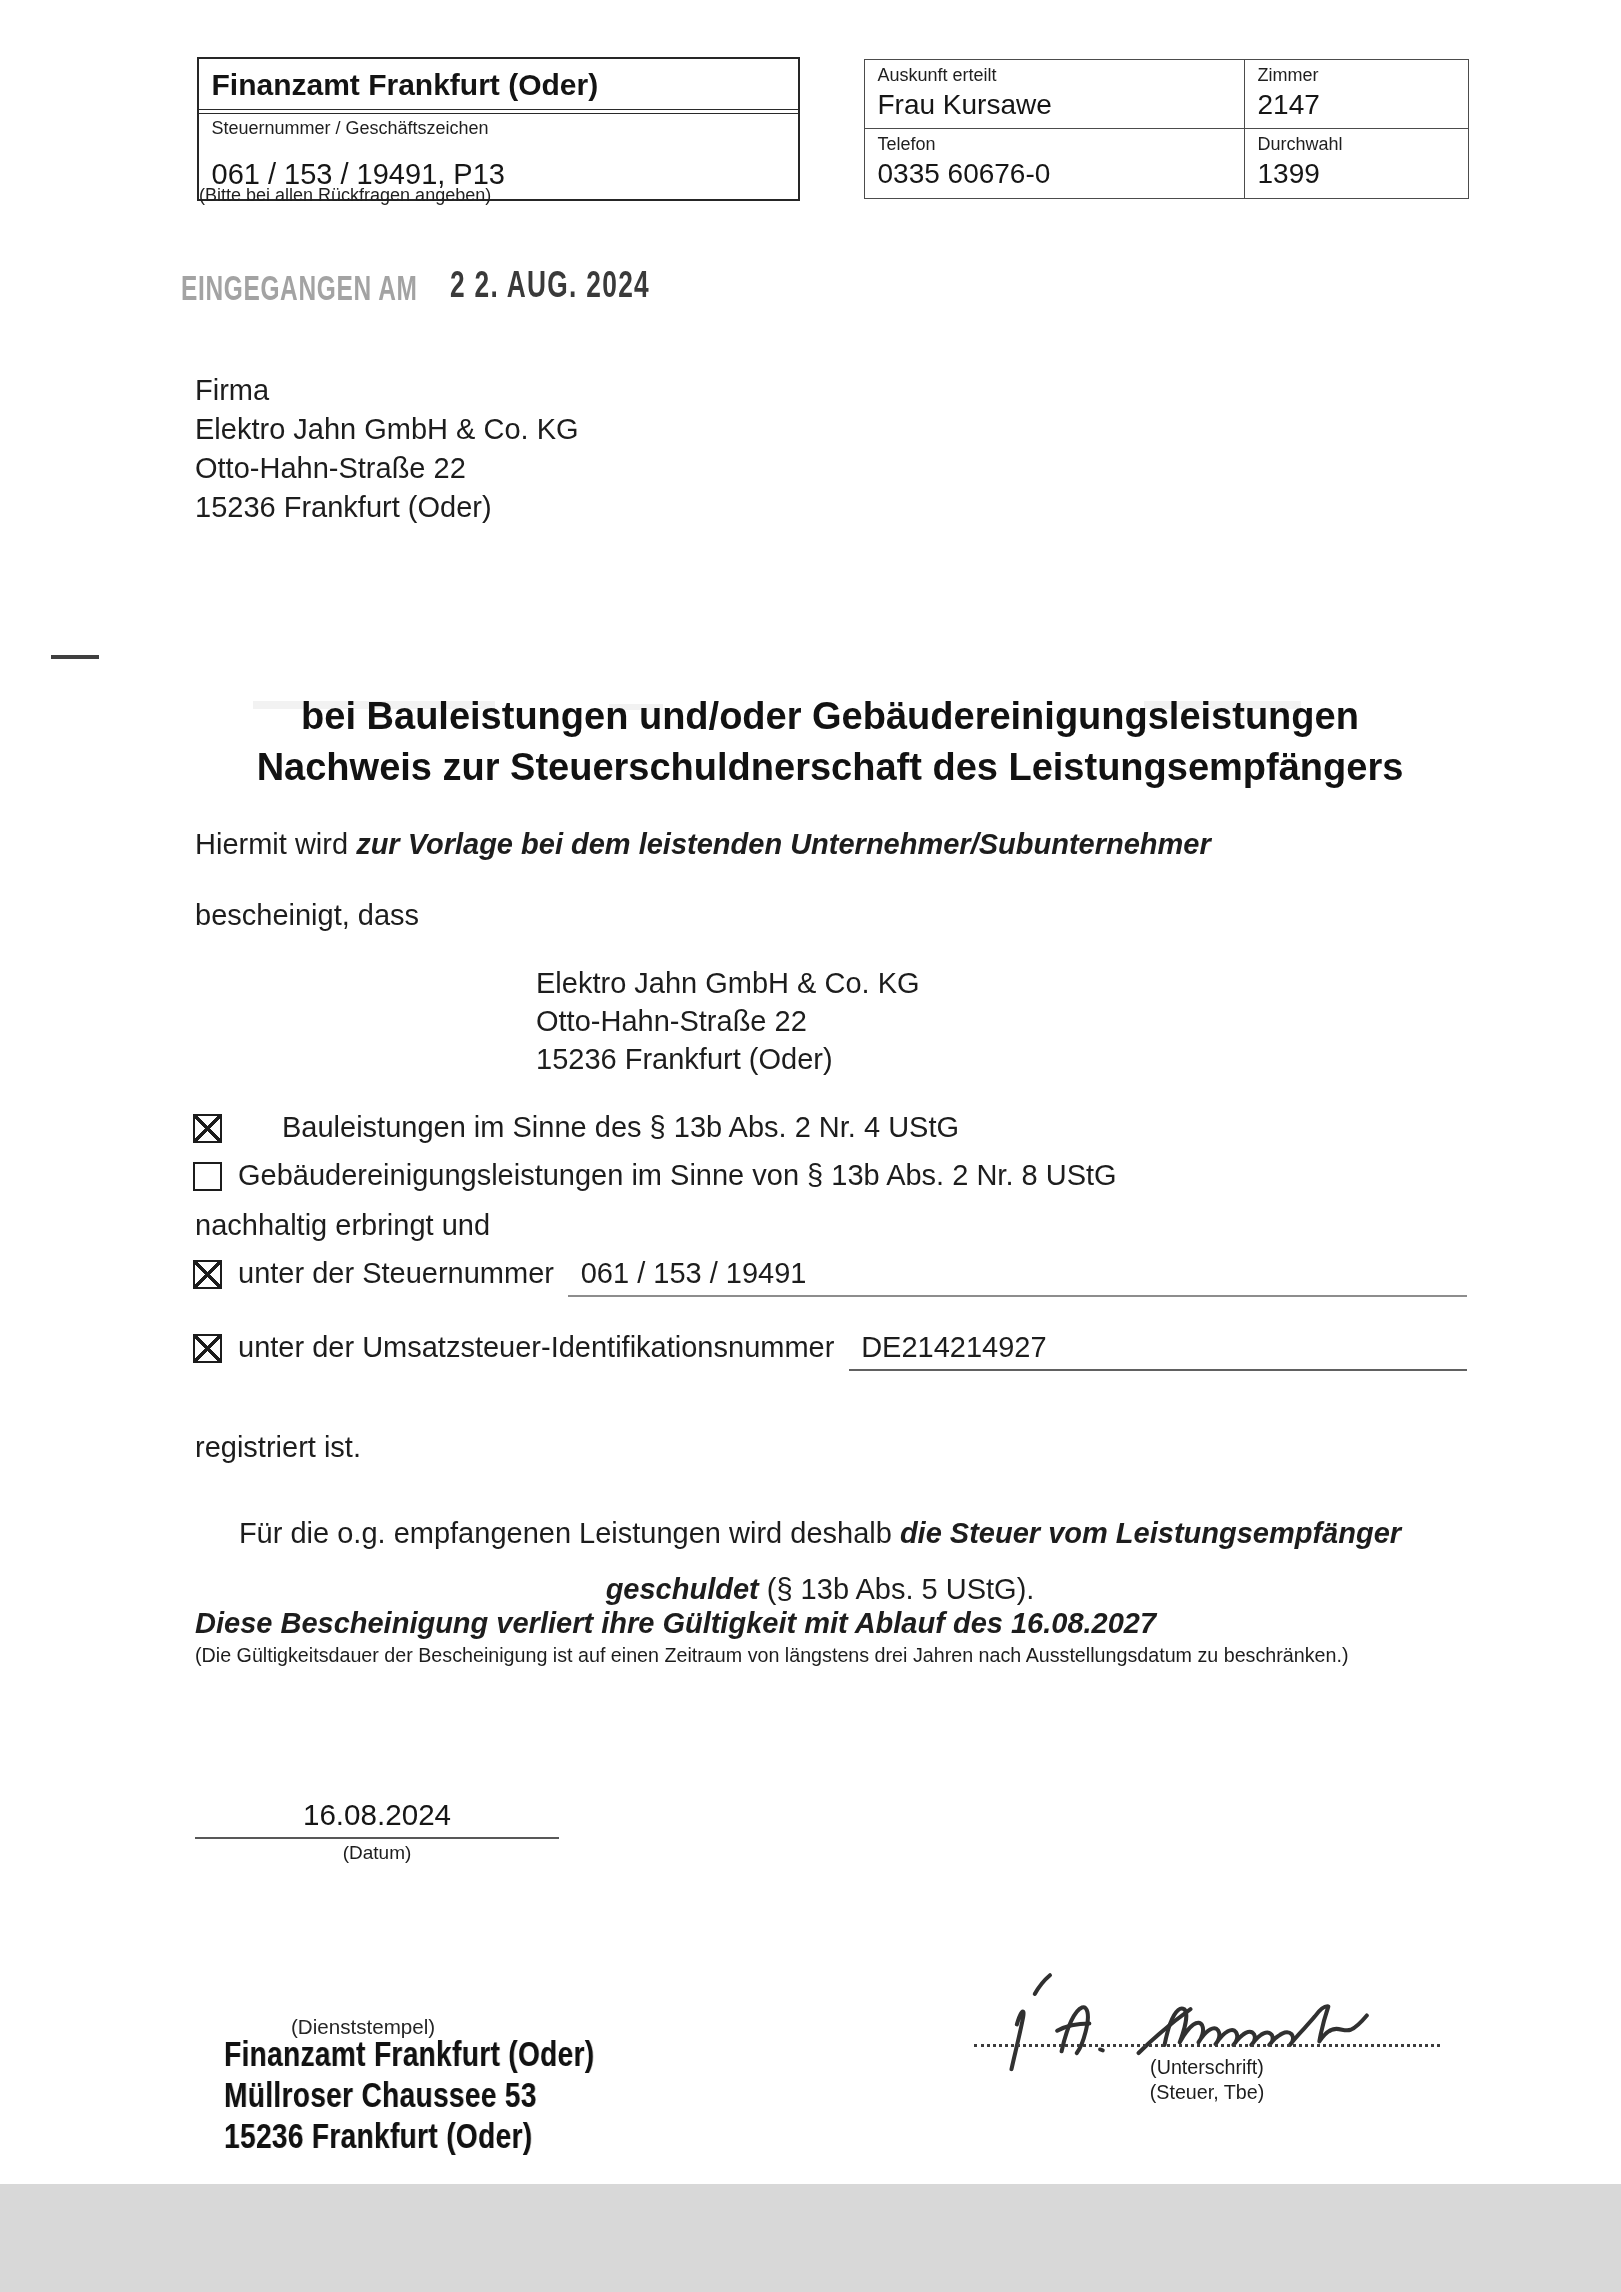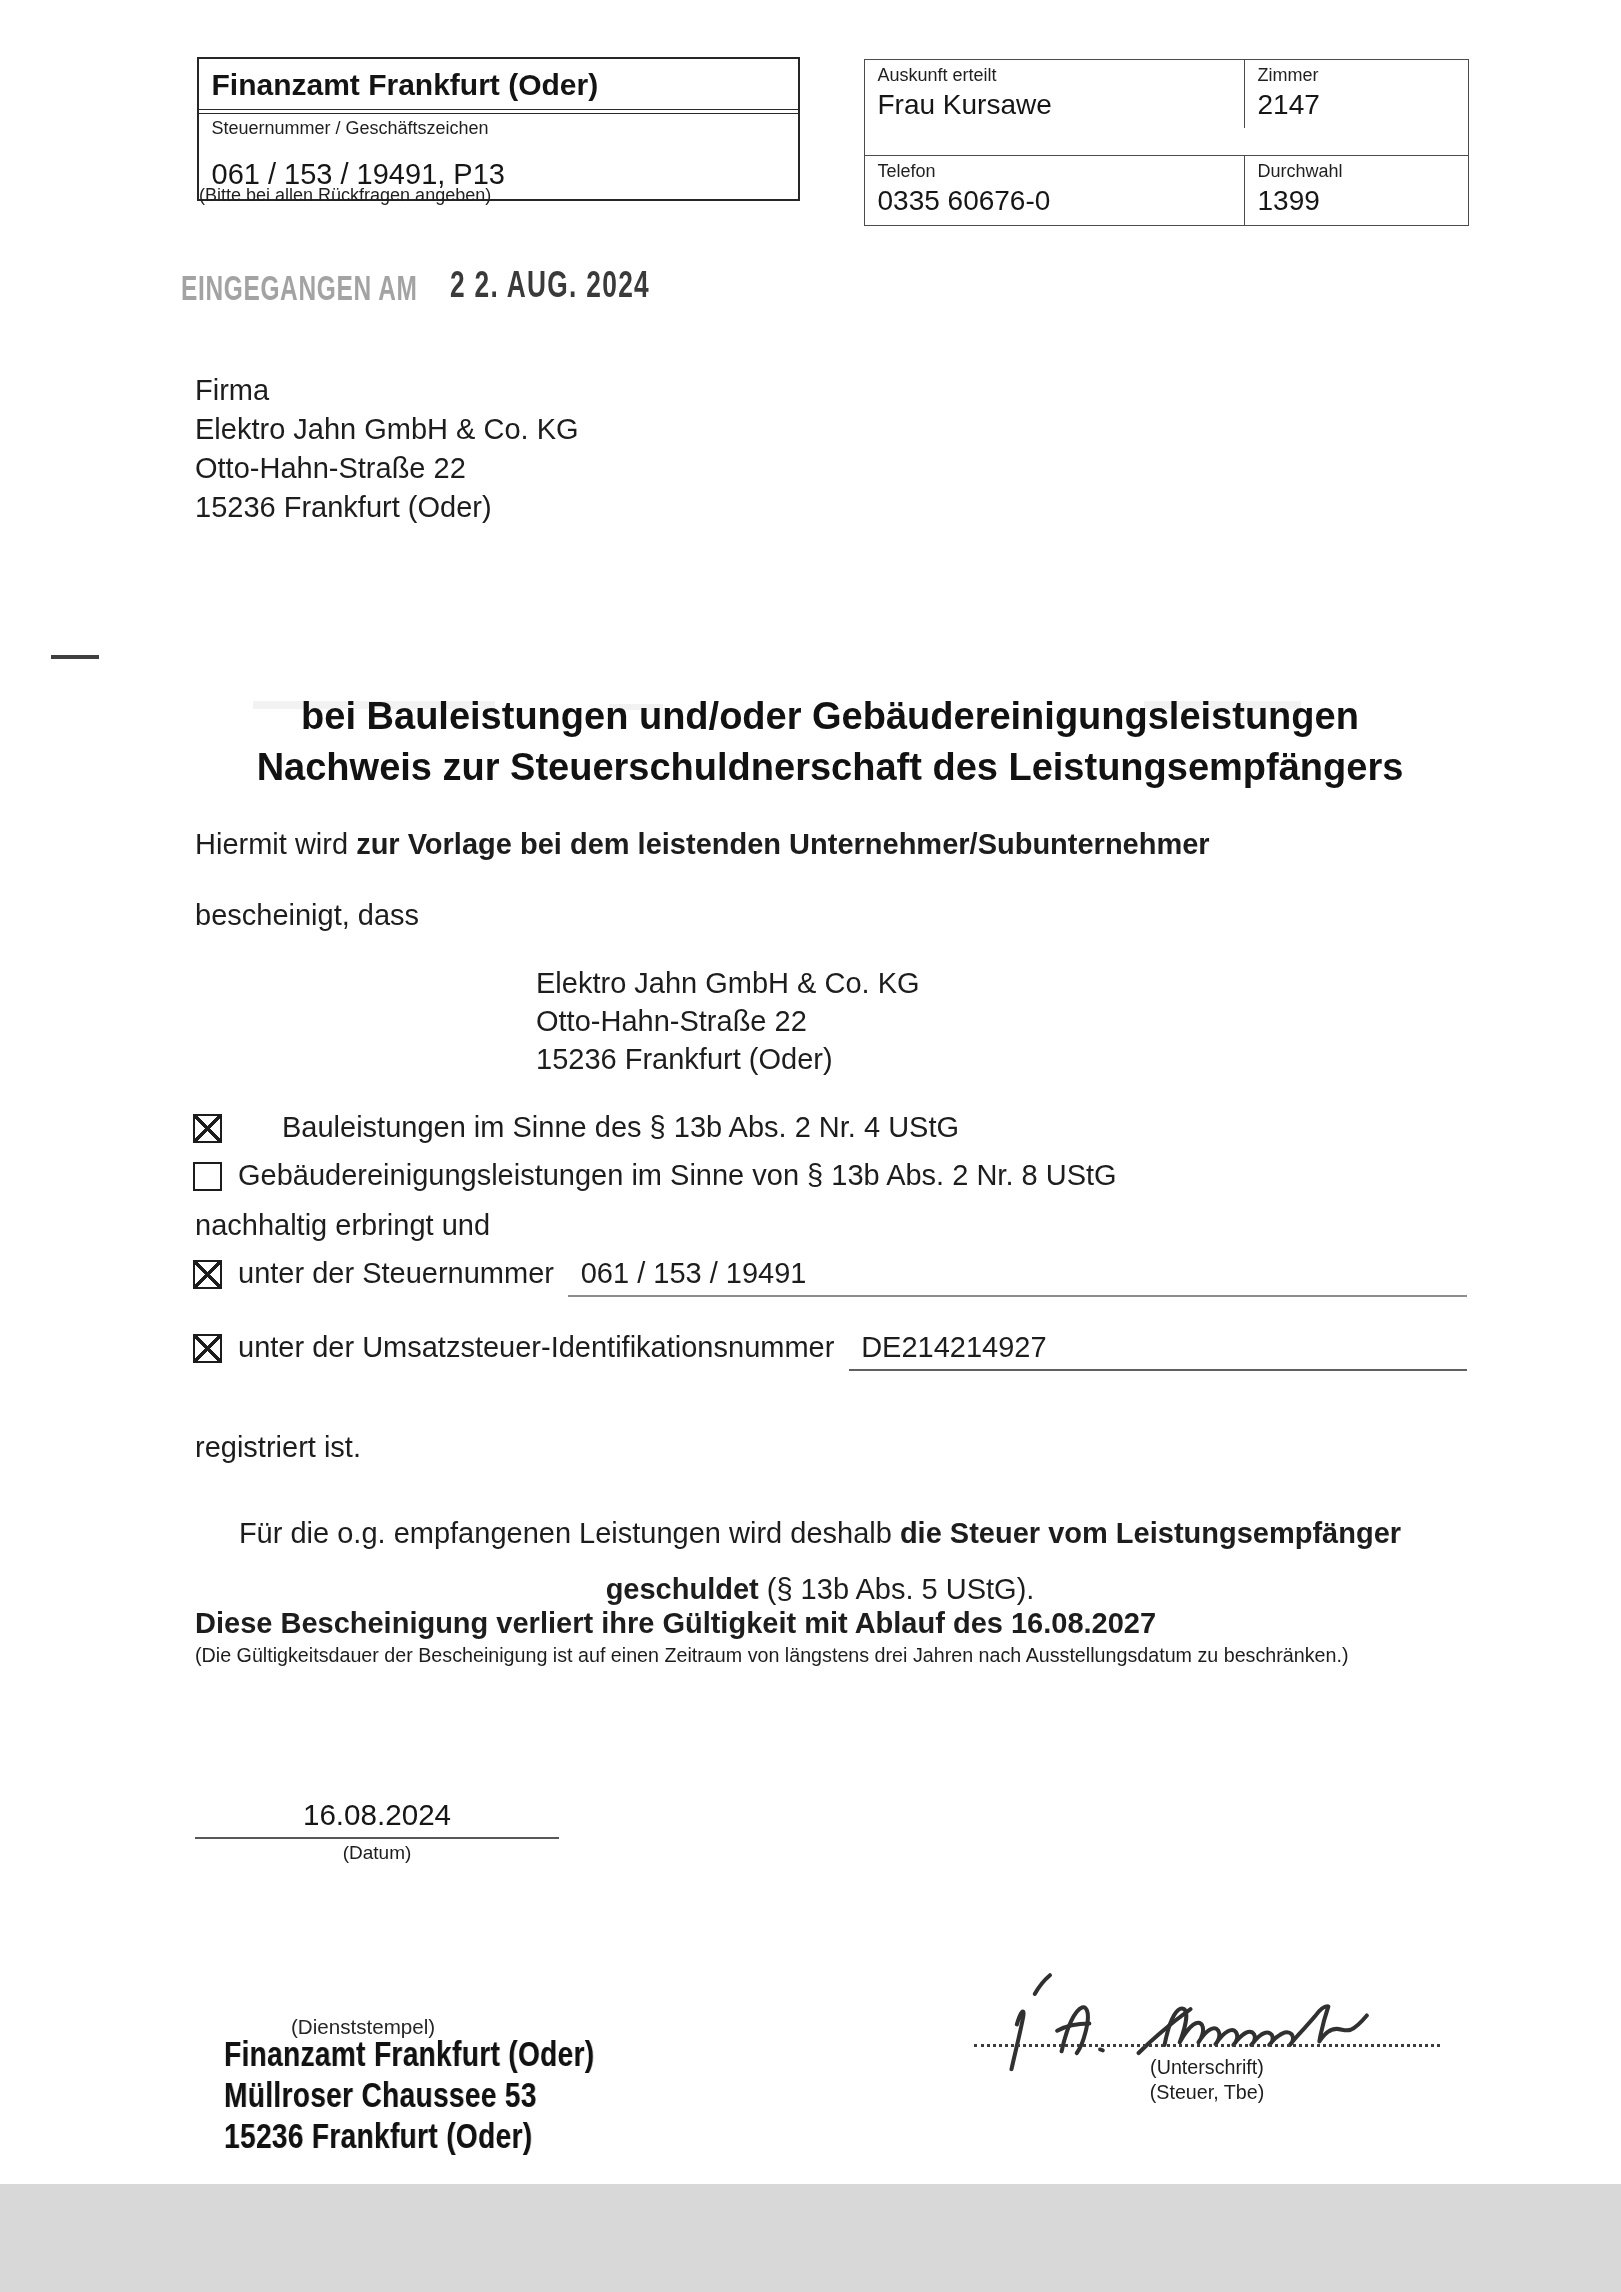"Telefon" .cell.row2 { margin-top: 27px -> none }
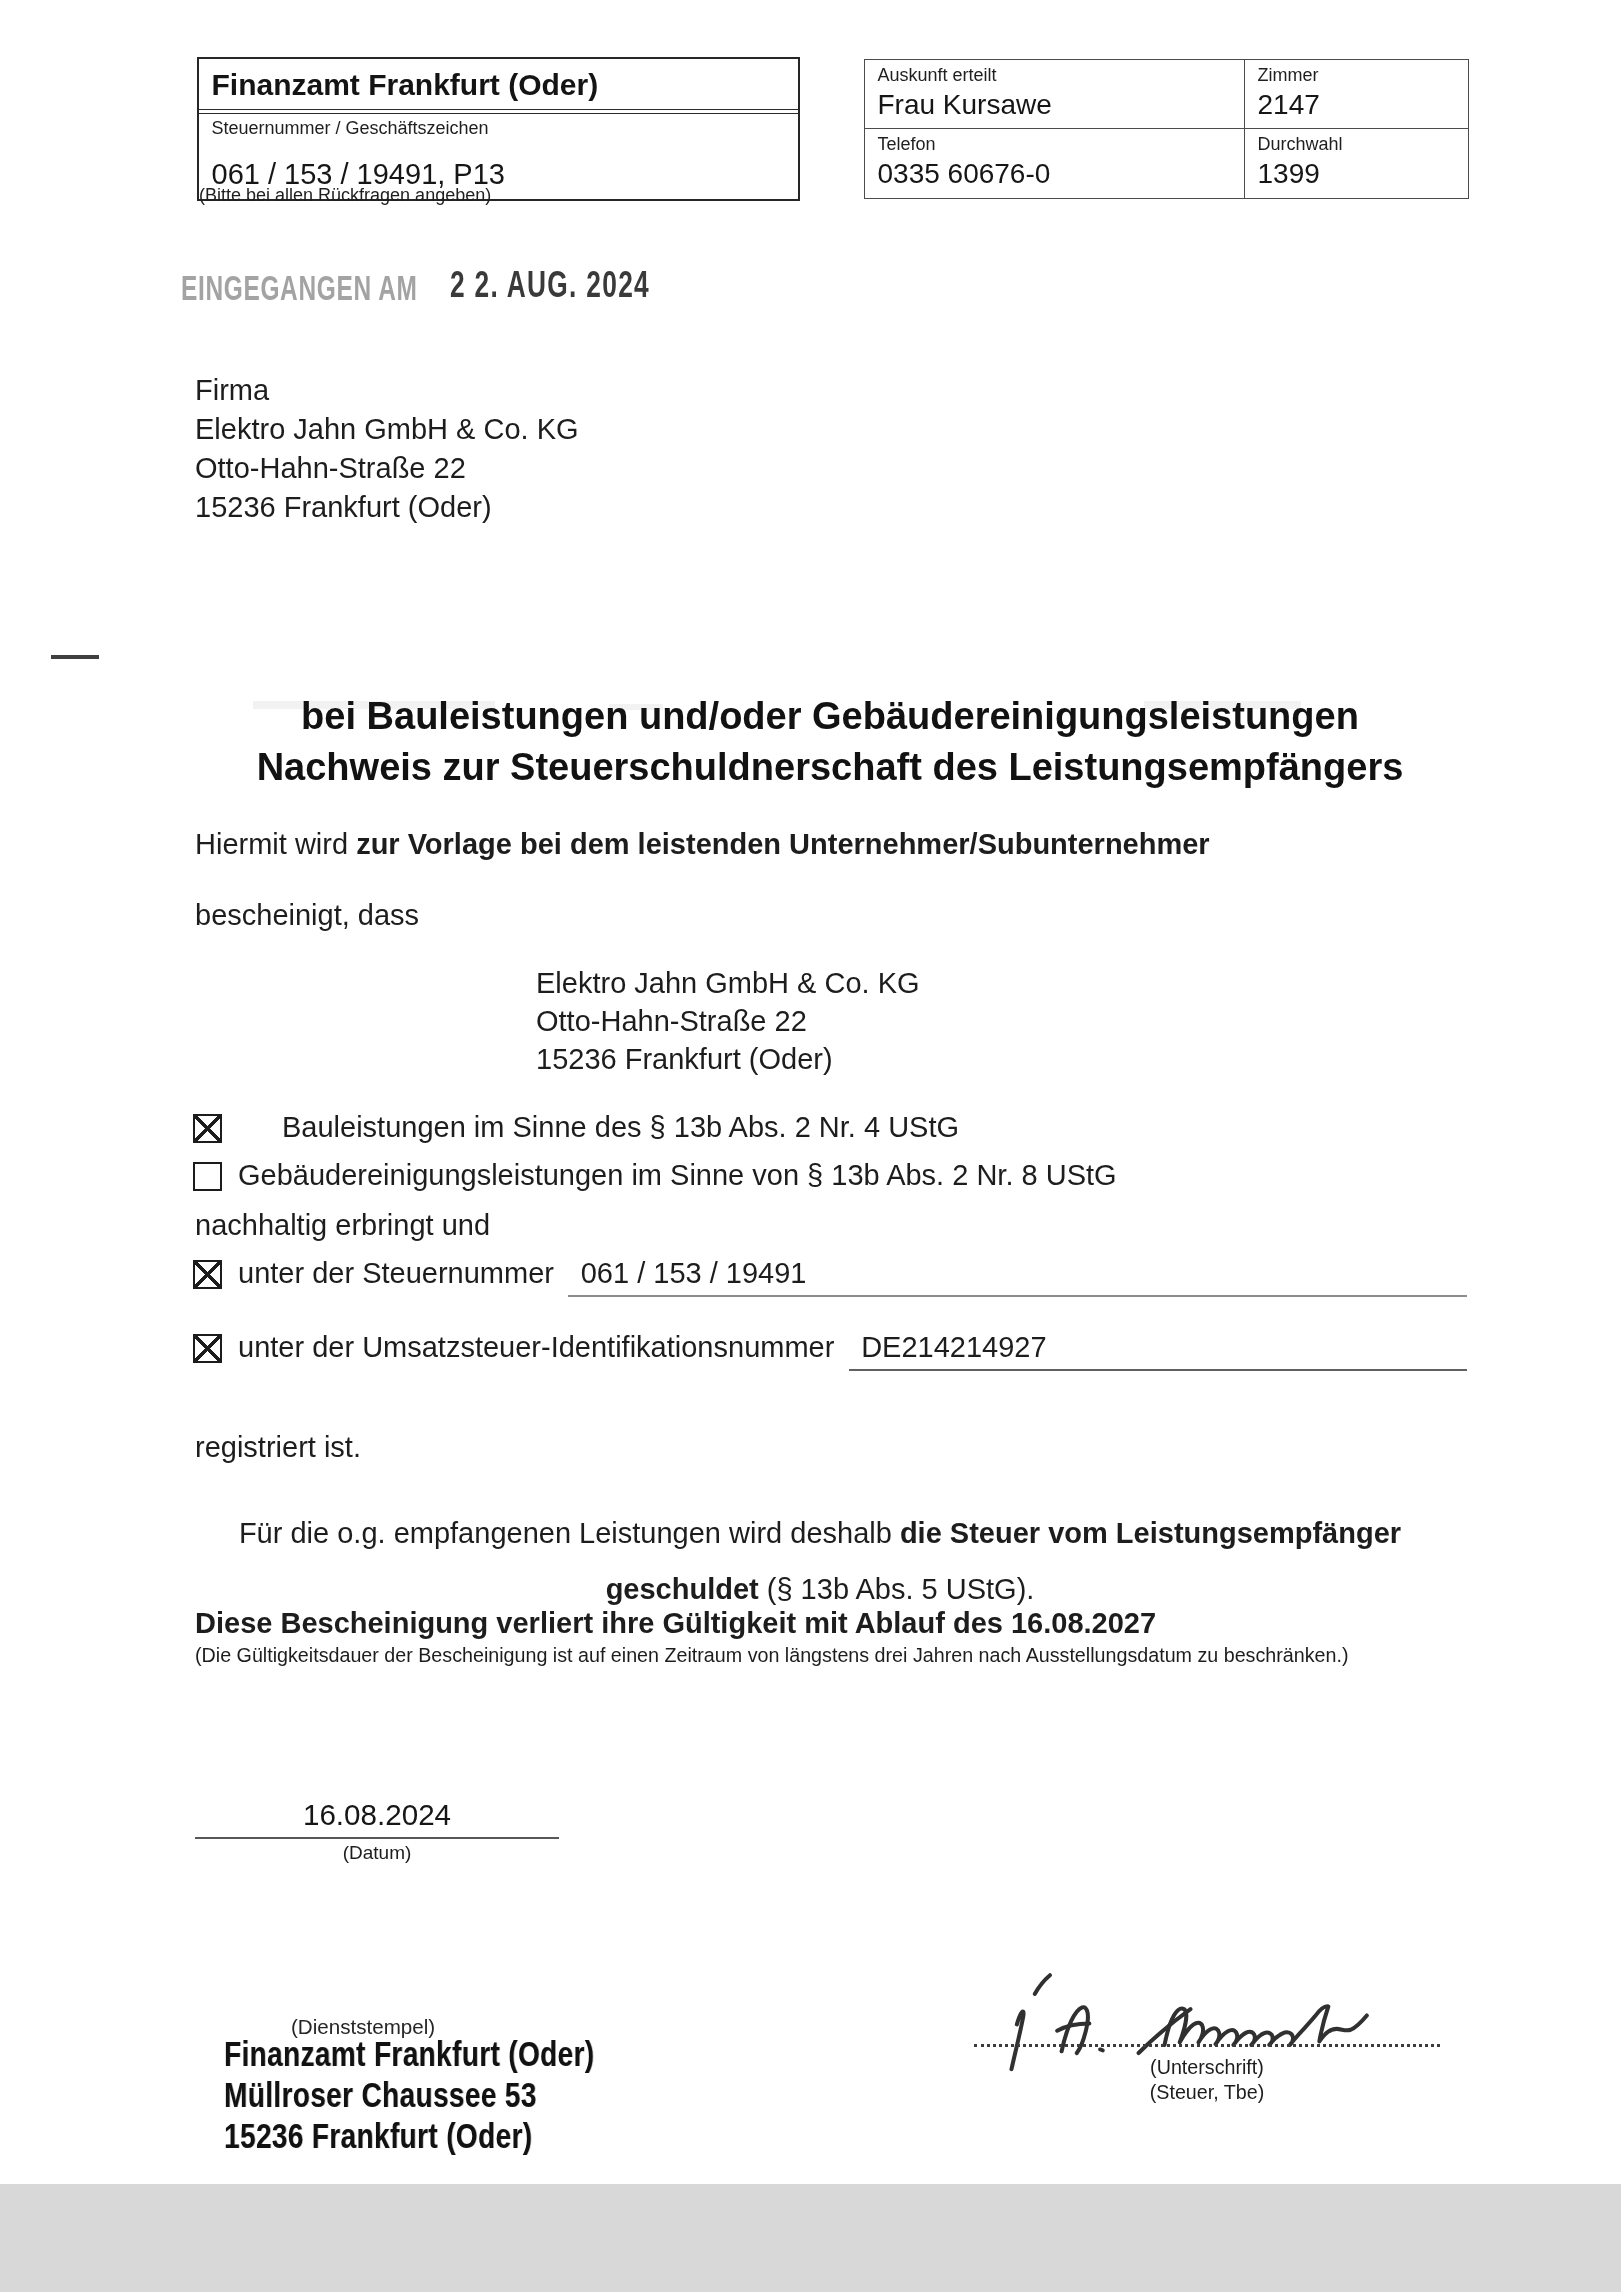"zur Vorlage bei dem leistenden" .b { font-style: none -> italic }
